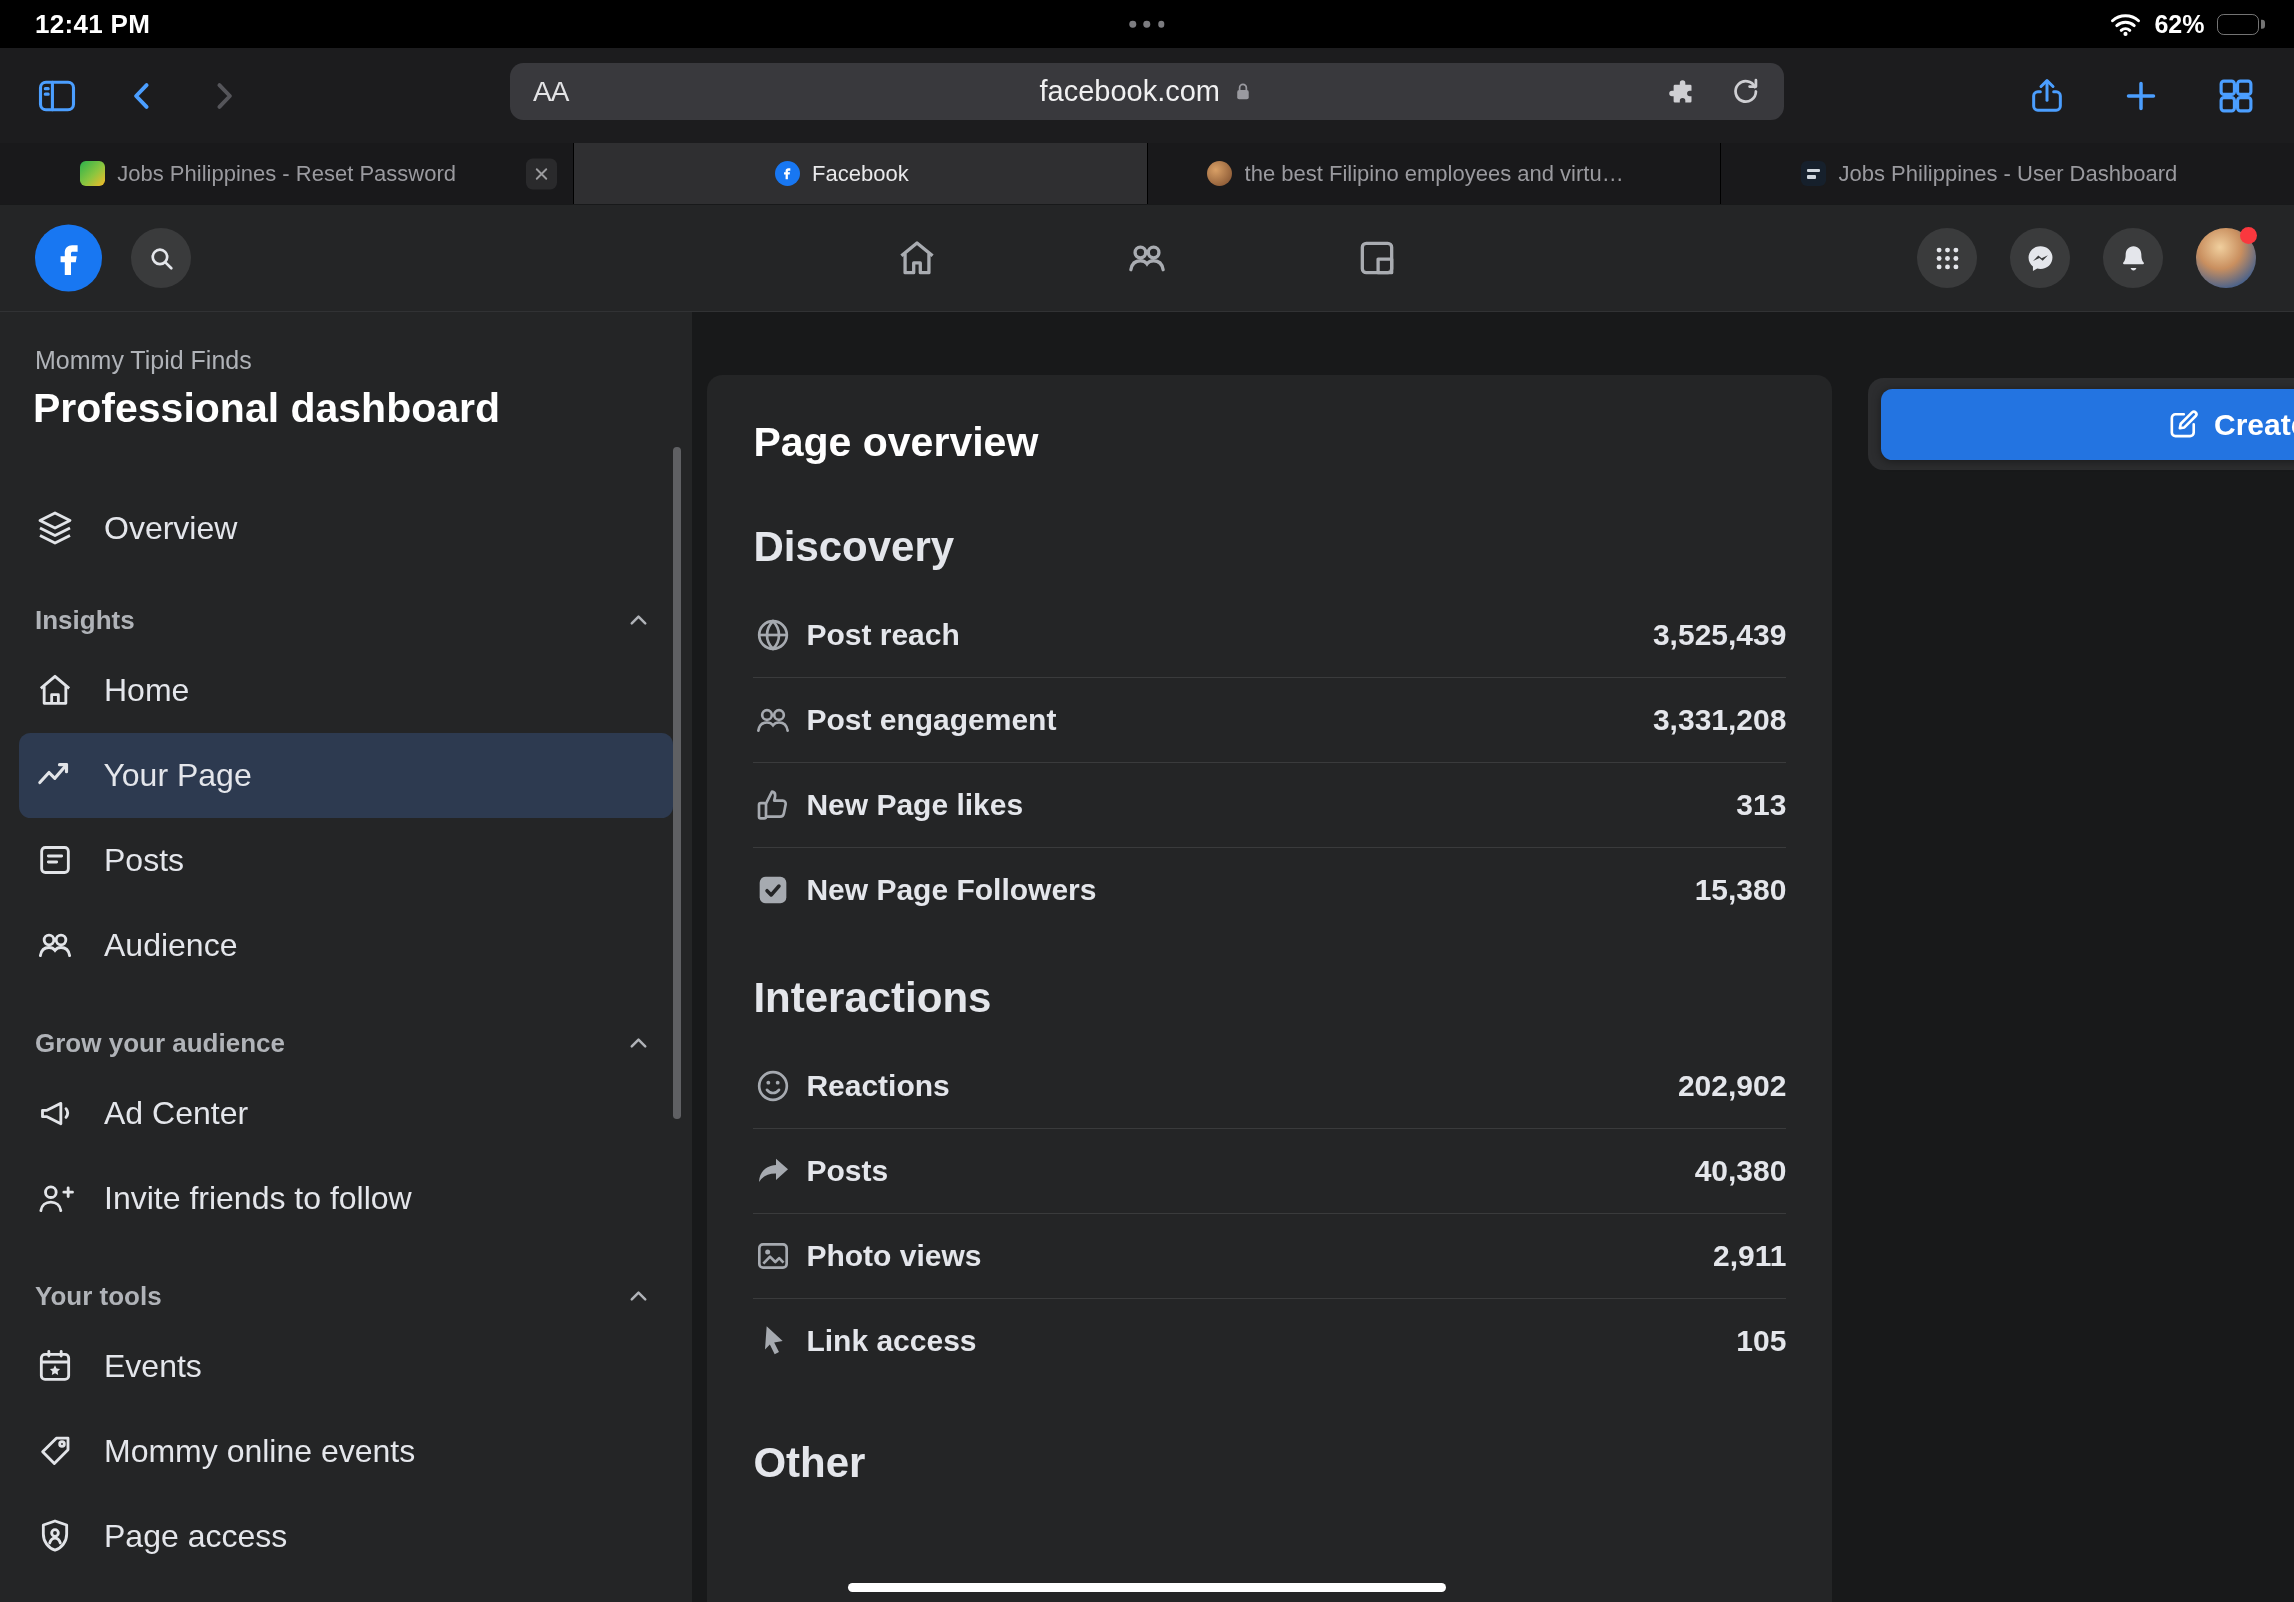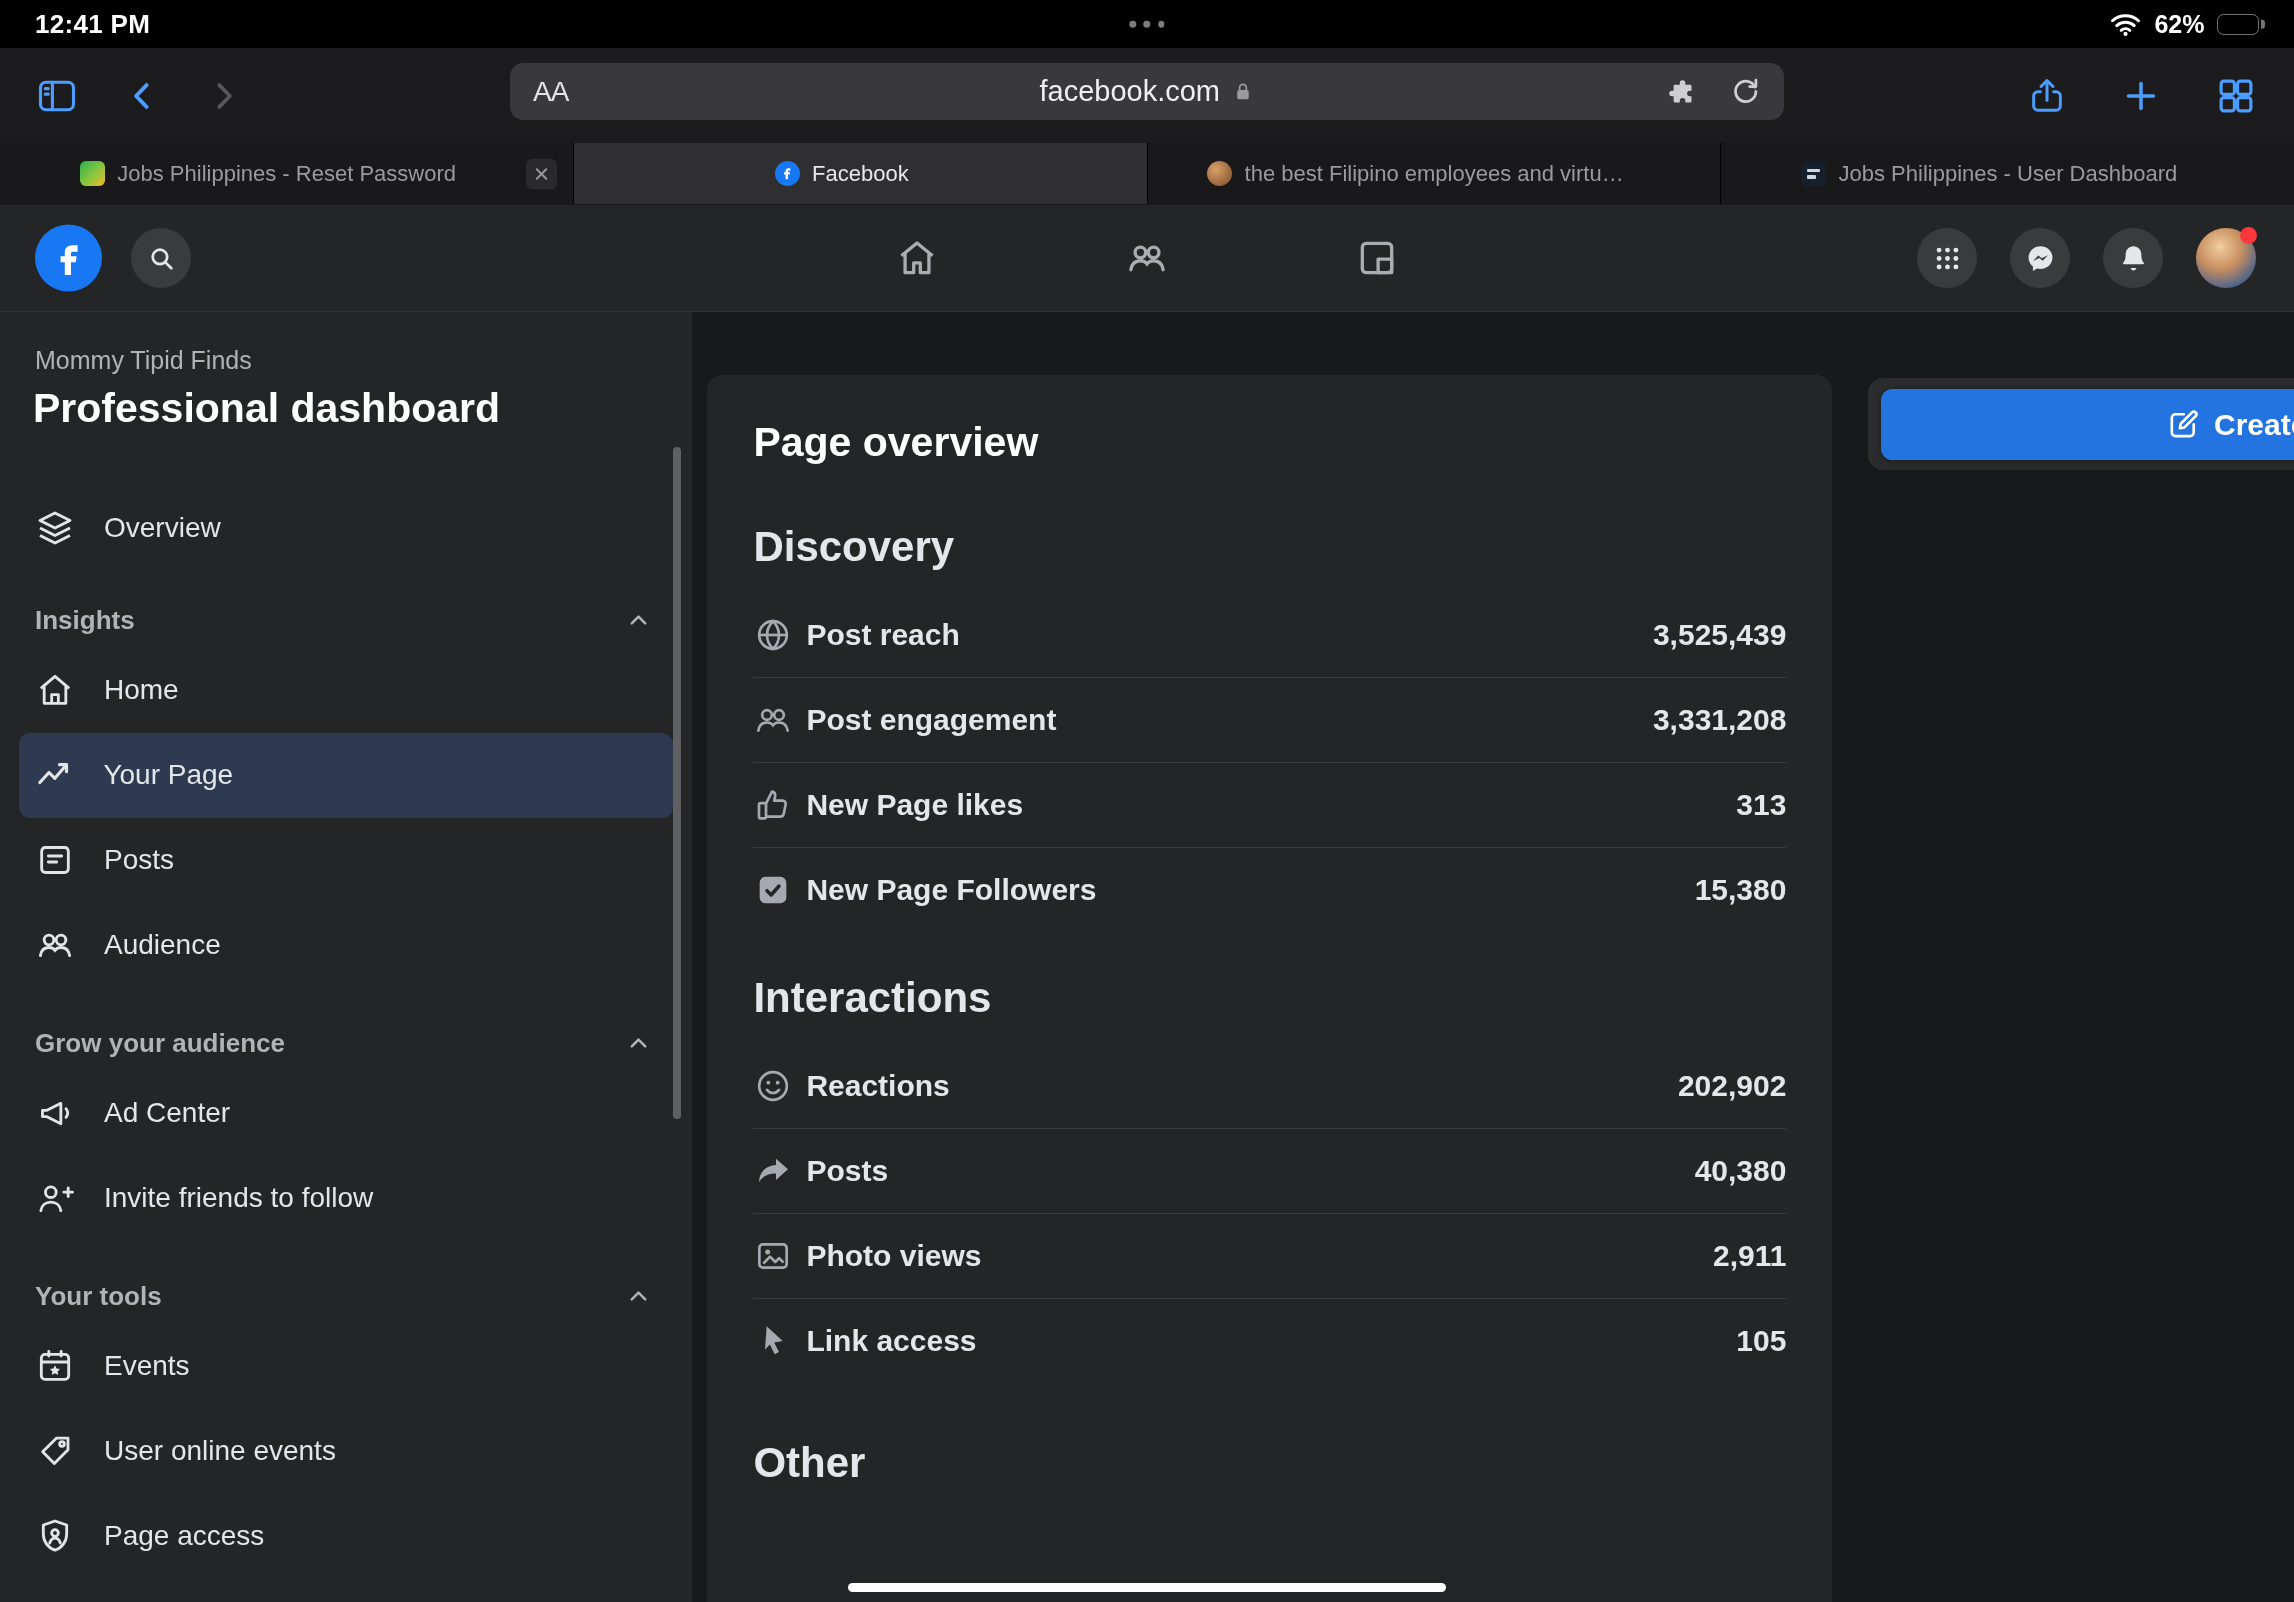"Overview" .nav-item { font-size: 28px -> 32px }
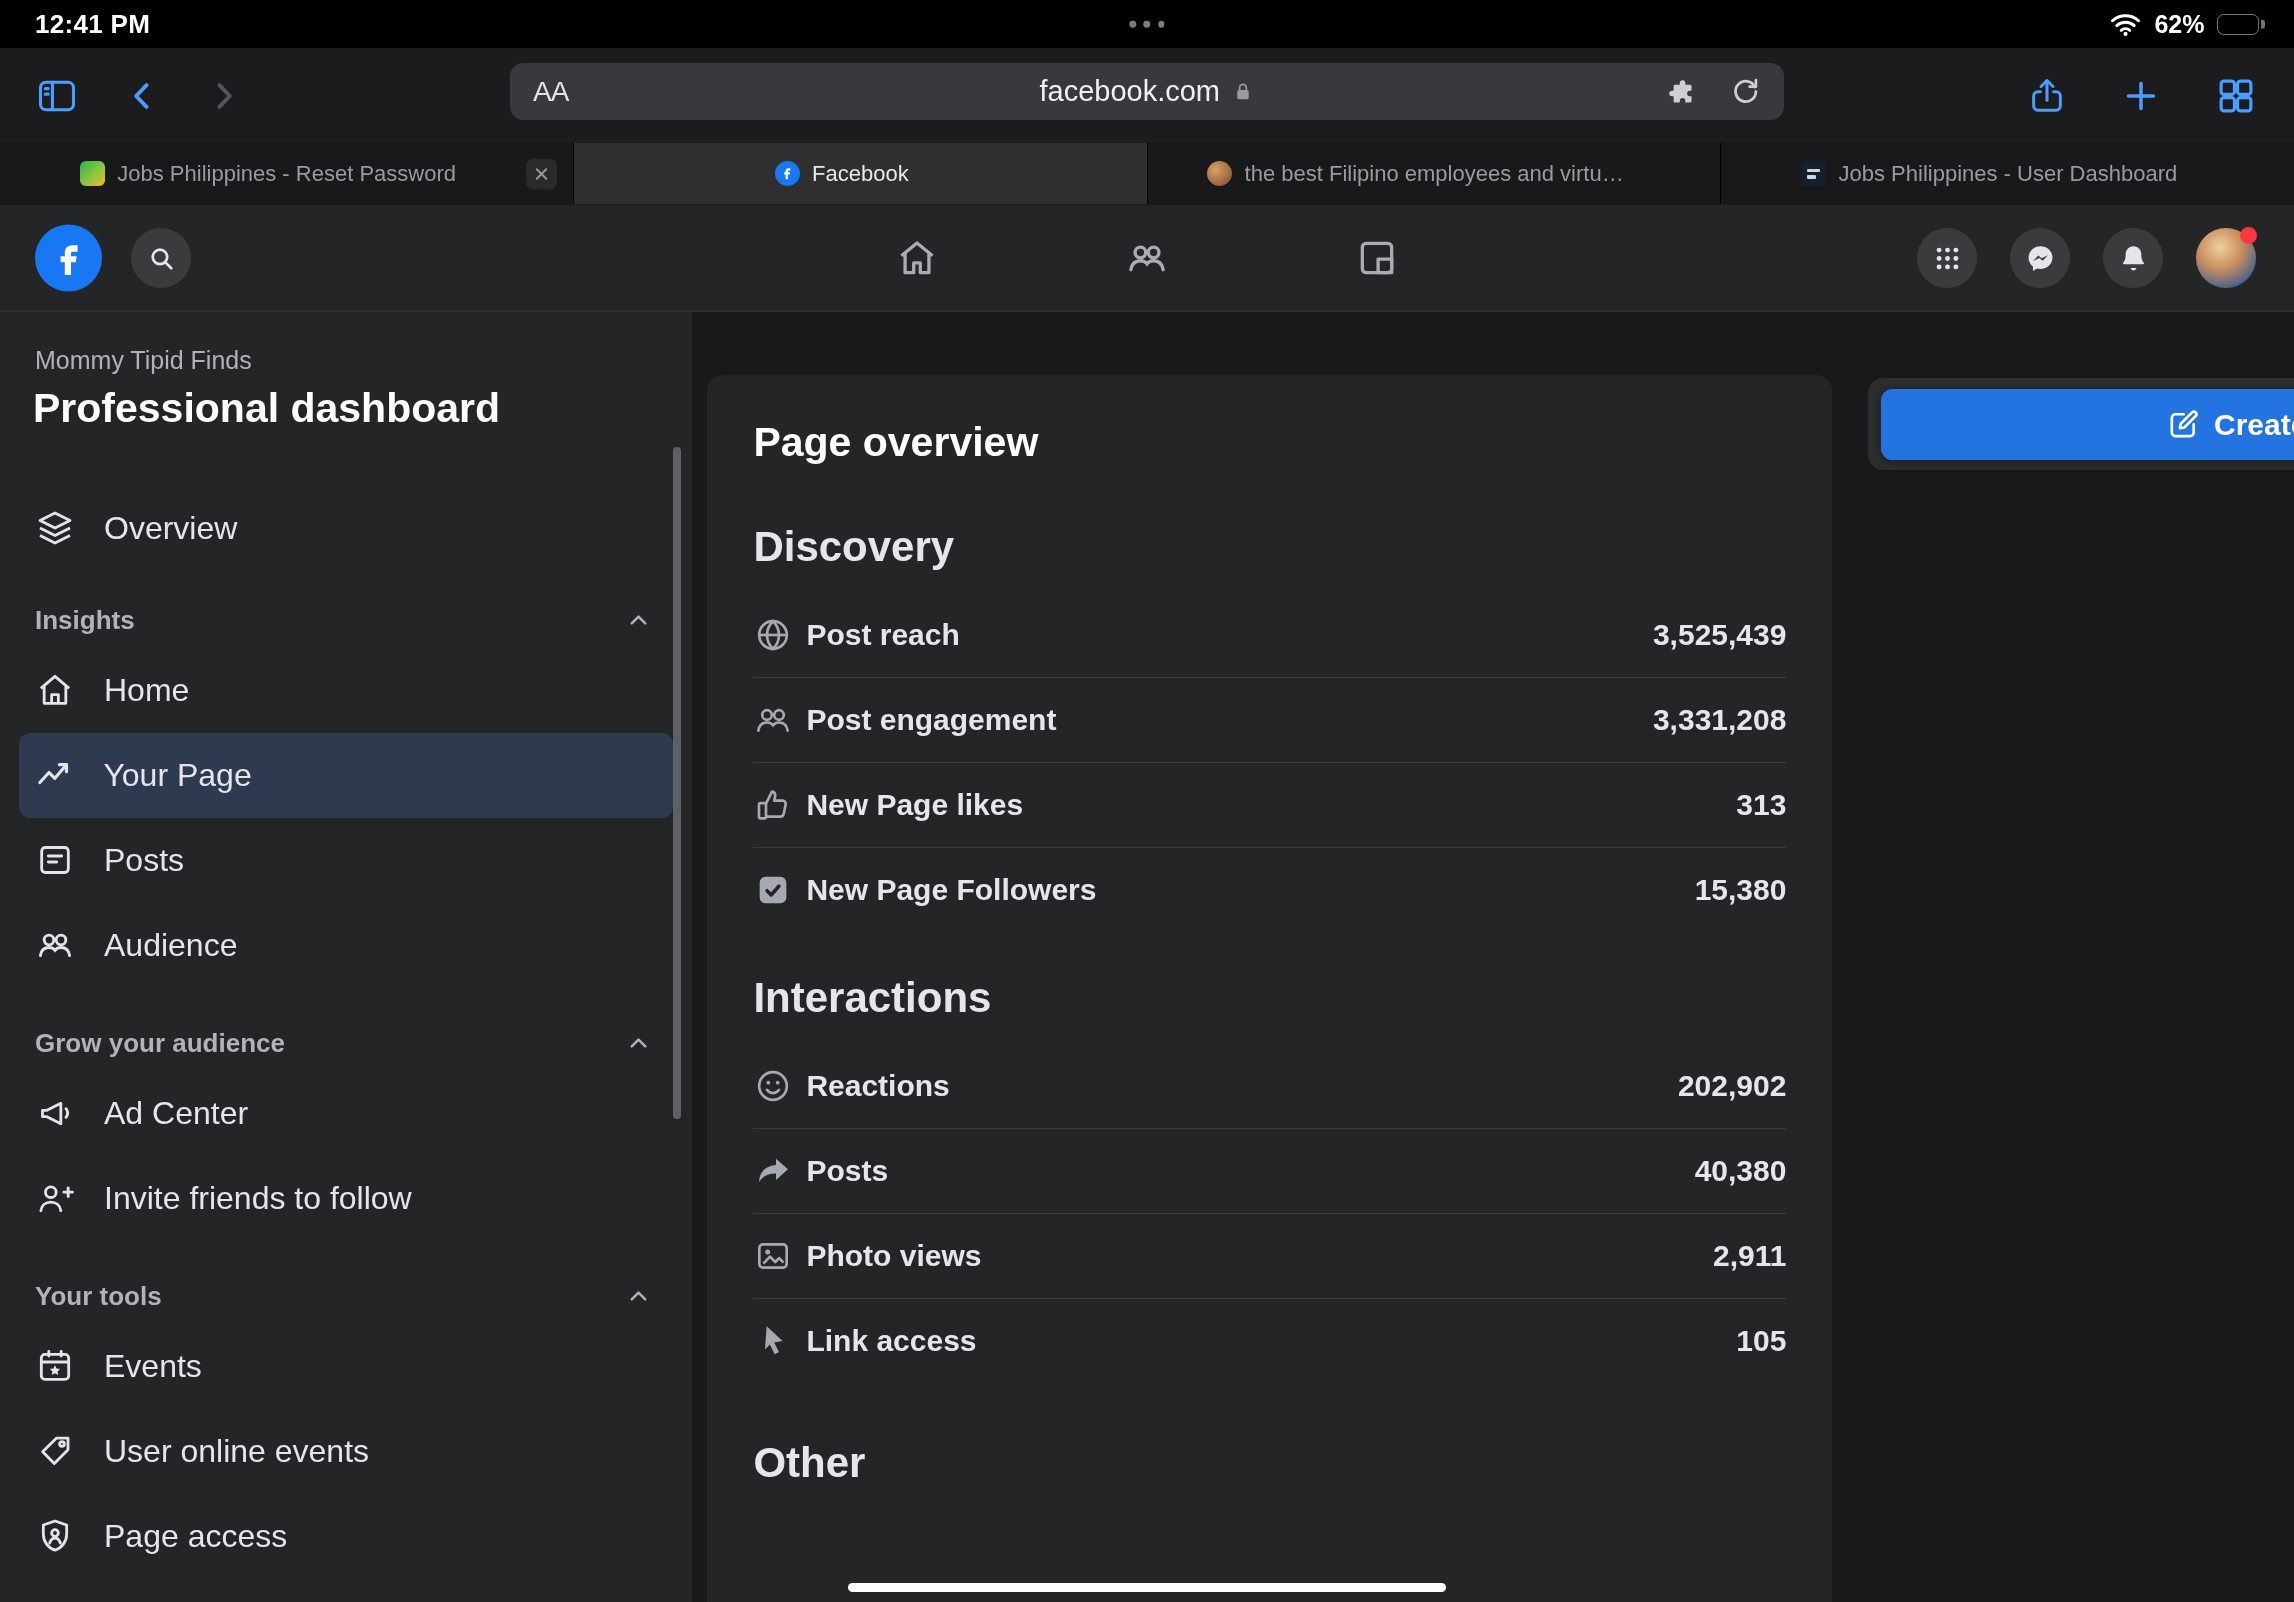"User online events" span { text: User -> Mommy }
